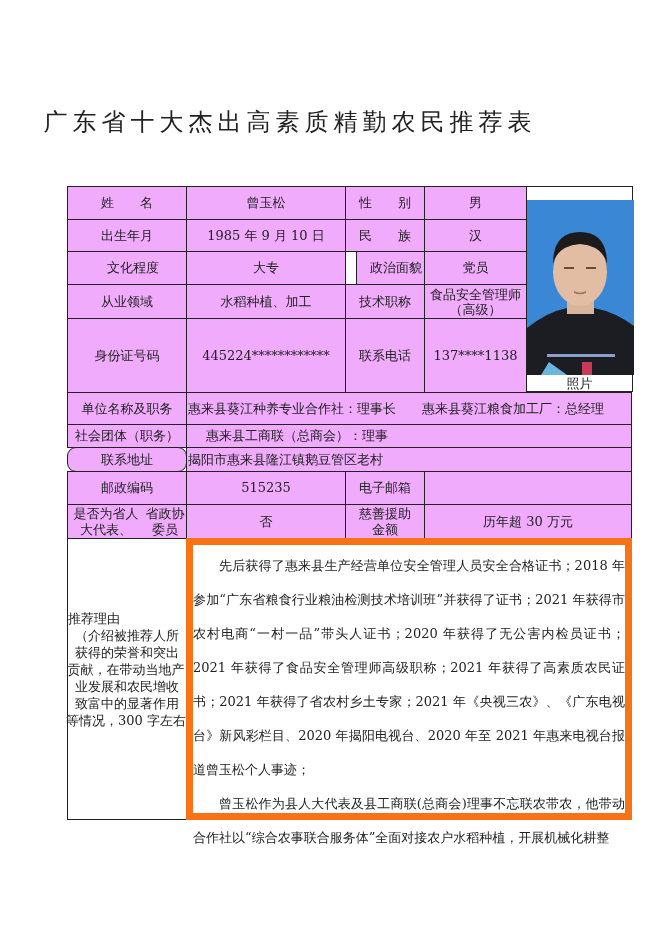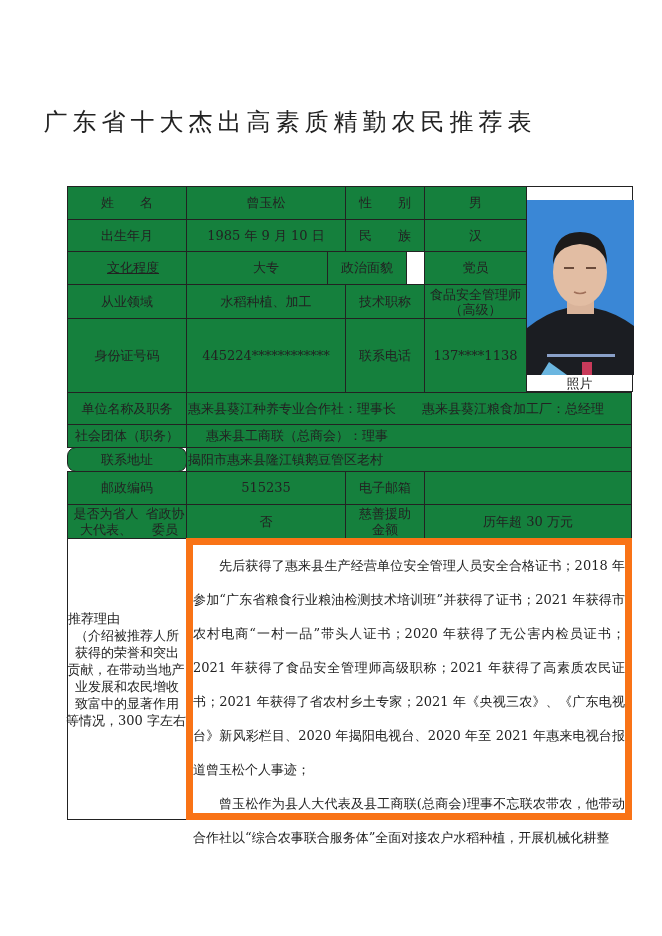"姓 名" .cell { background: #15803d -> #f0abfc }
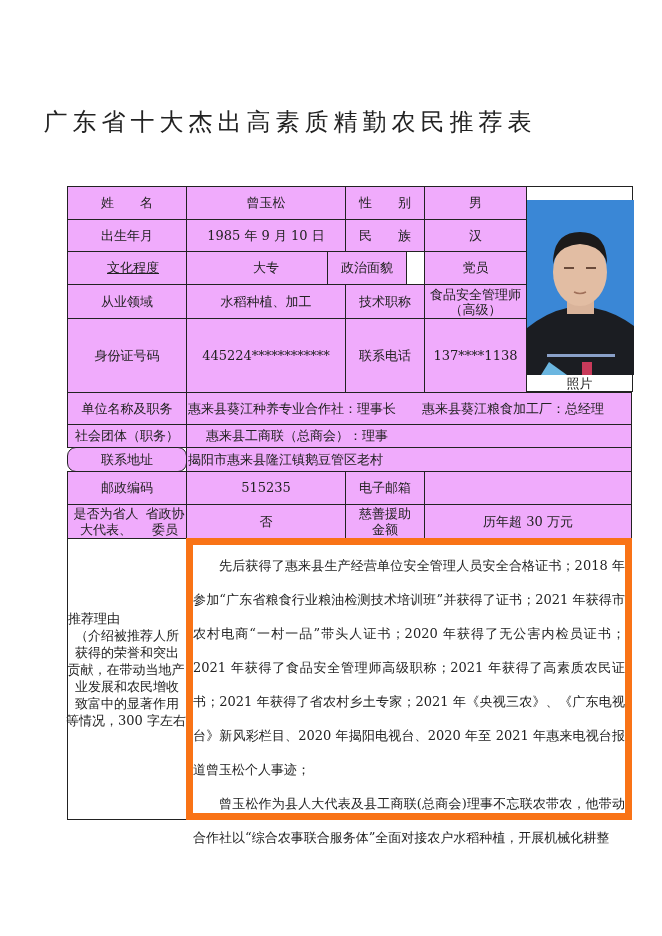"文化程度" div.cell { text-decoration: underline -> none }
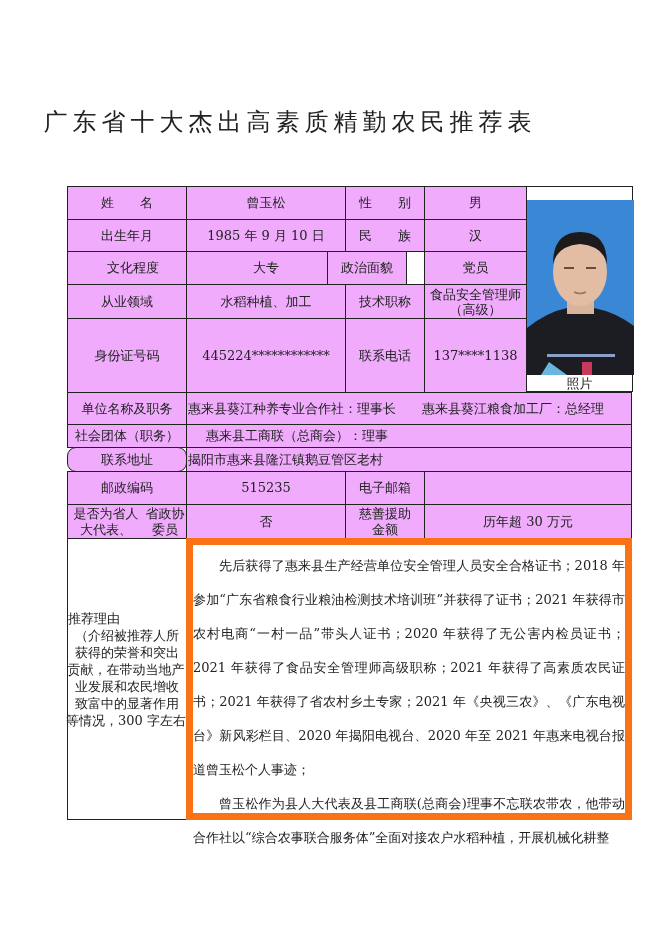"政治面貌" div.cell { left: 260px -> 289px }
